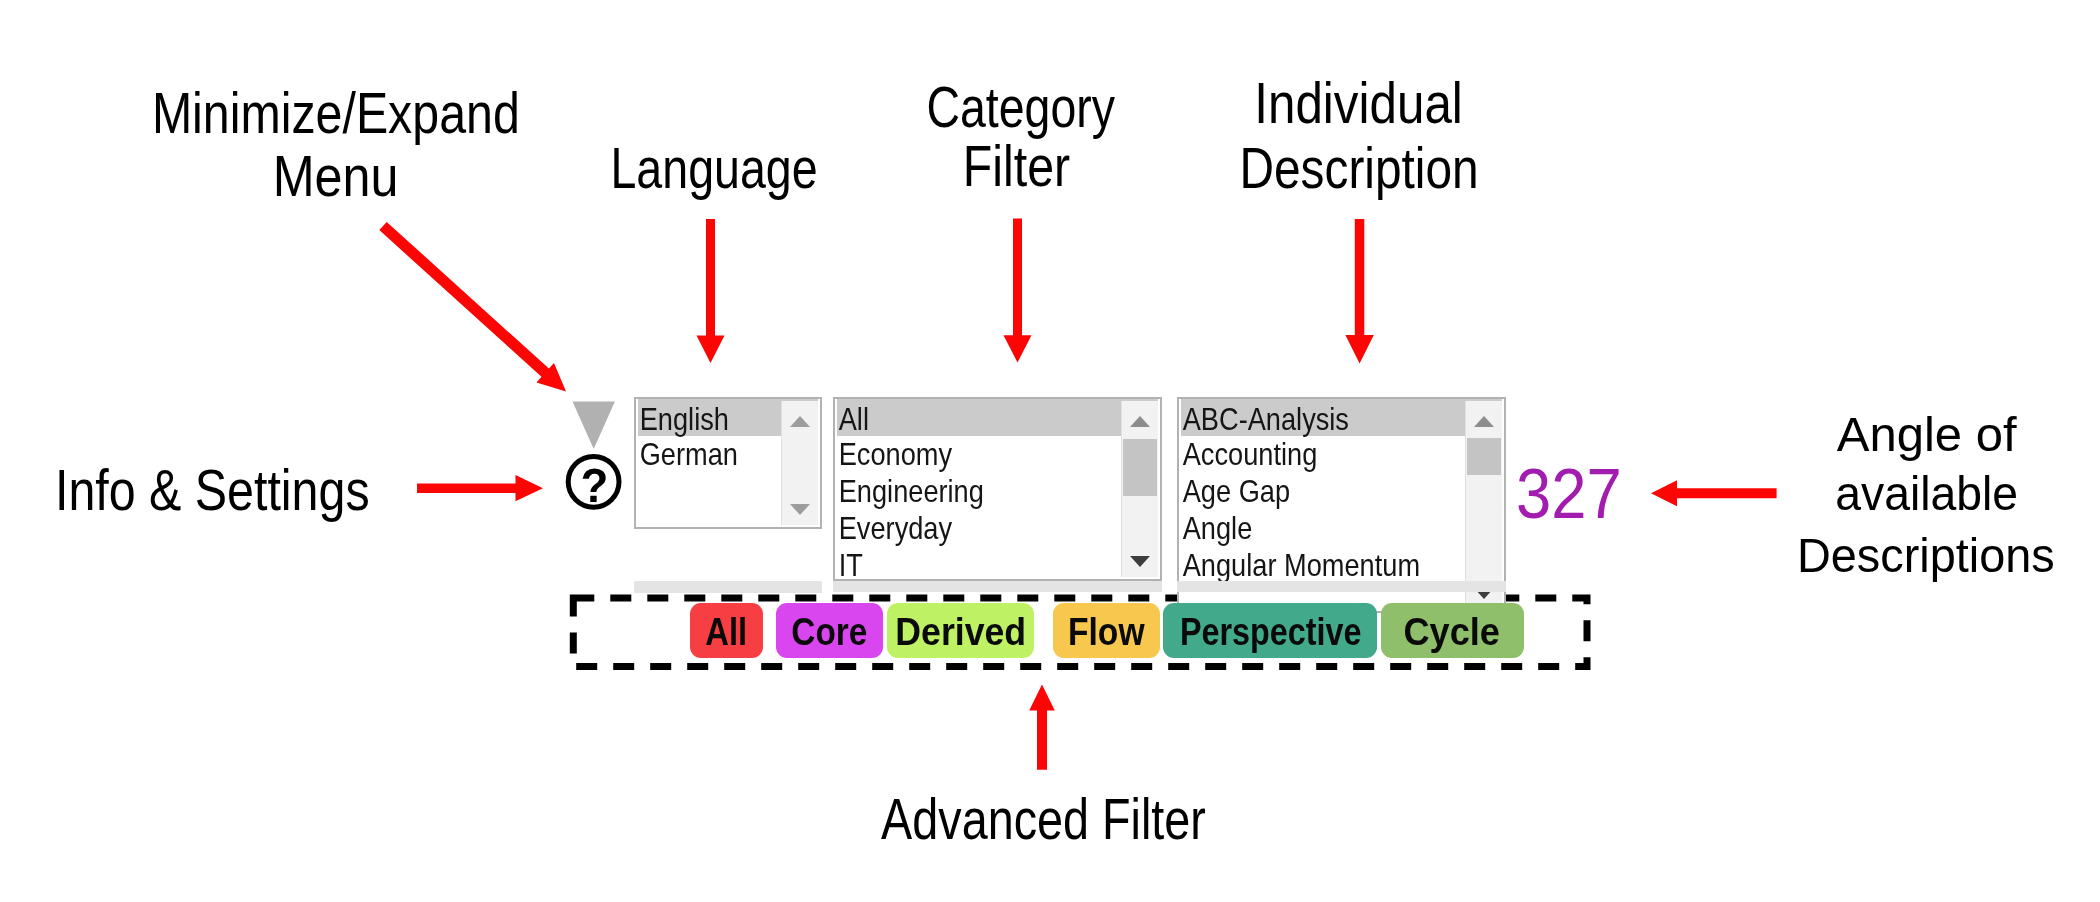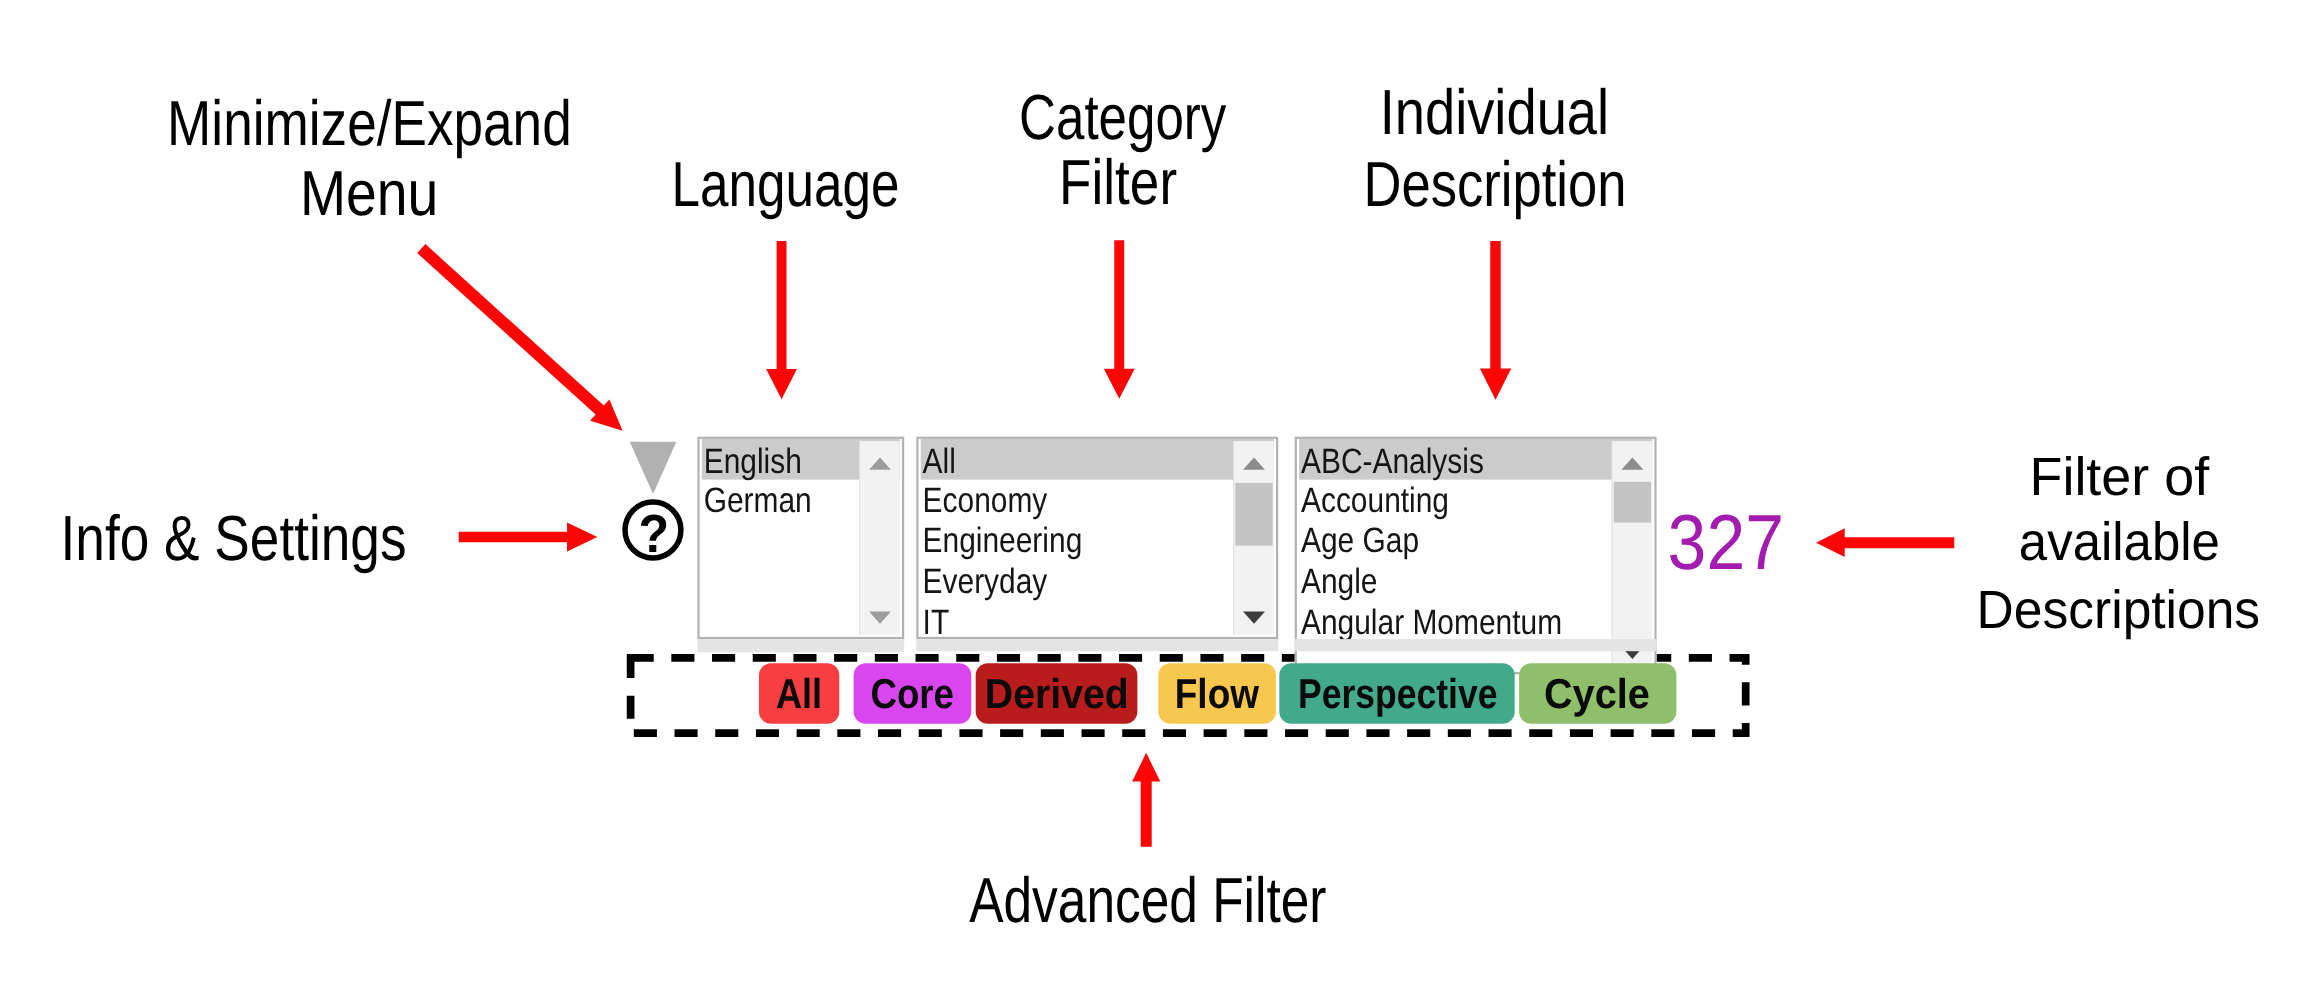"English" div.lb { height: 184px -> 132px }
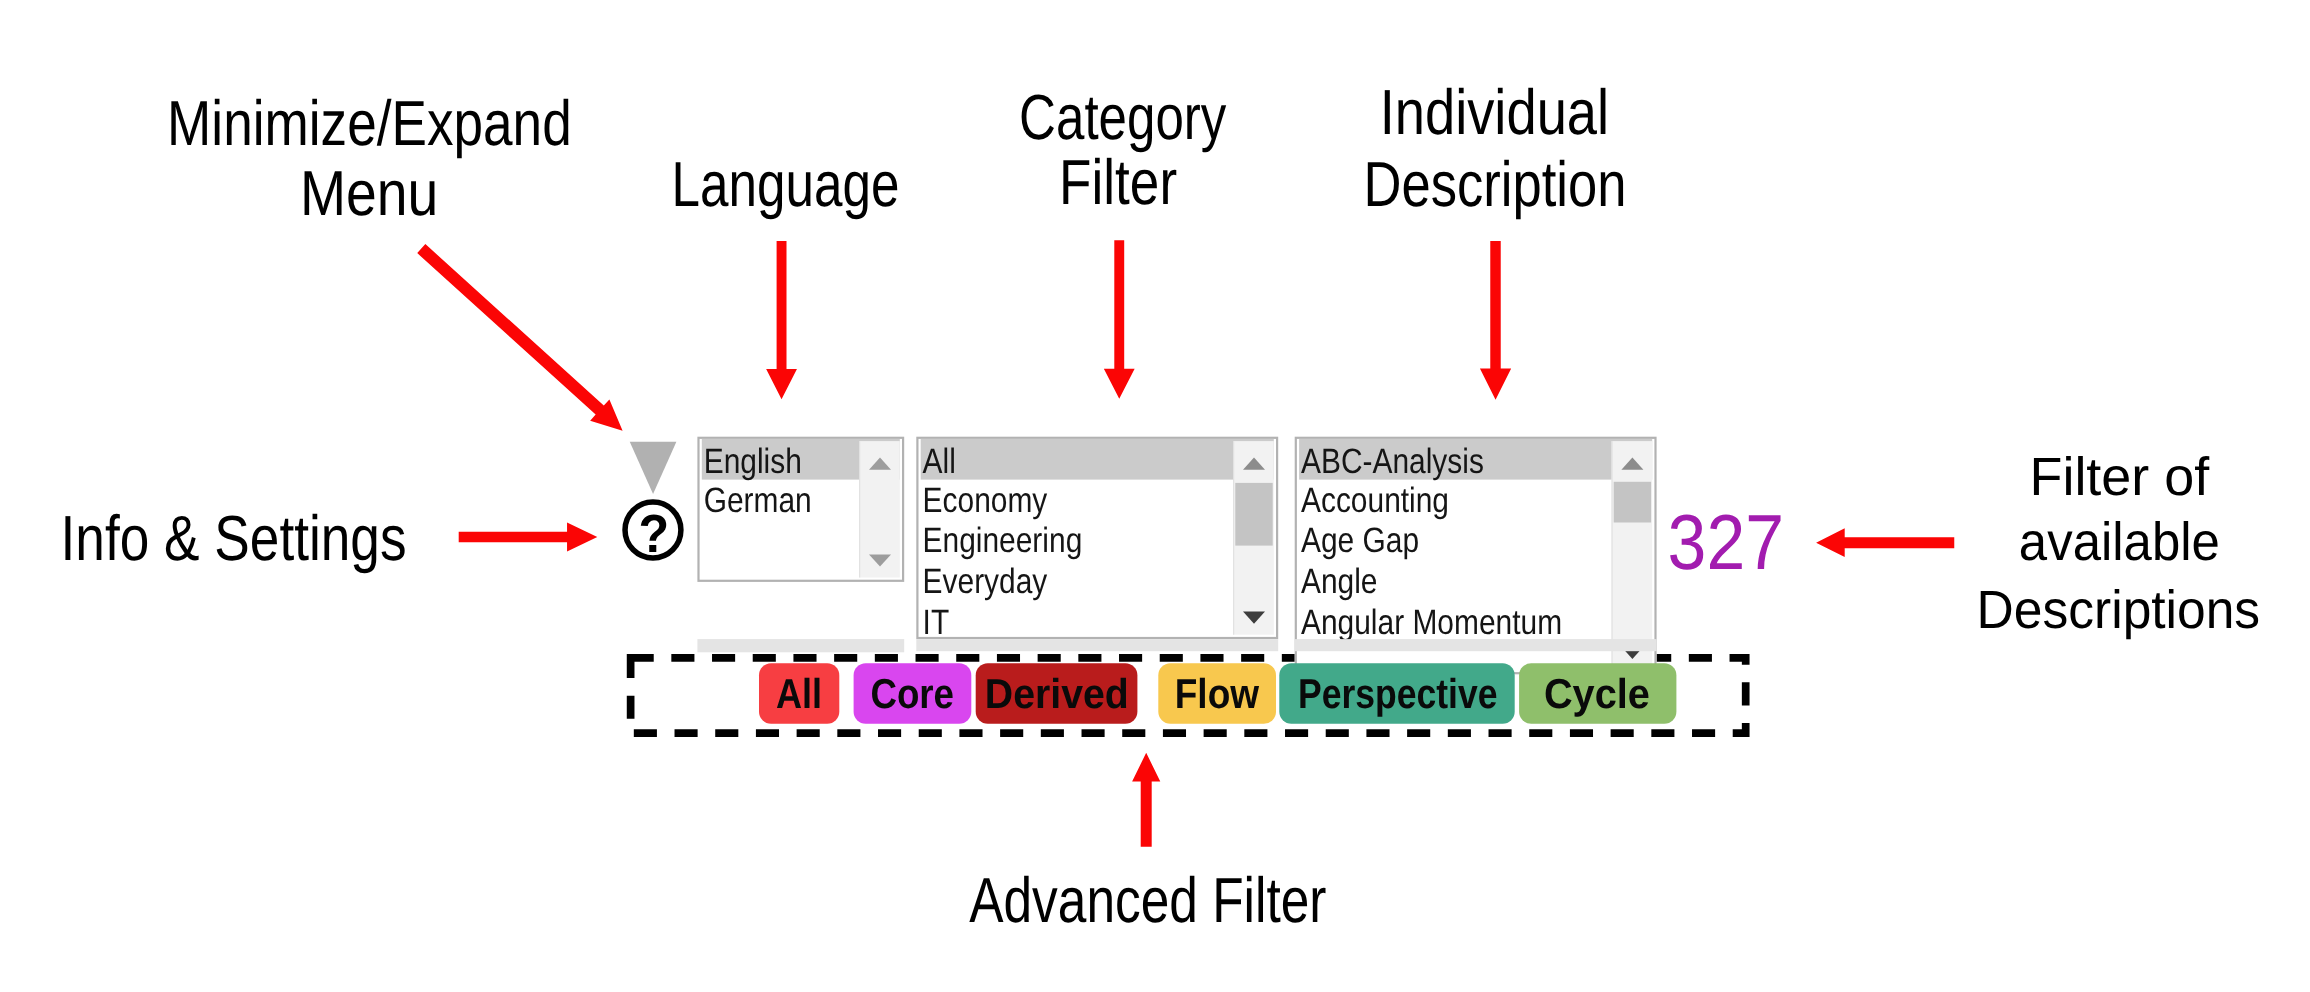"Filter of" span { text: Filter -> Angle }
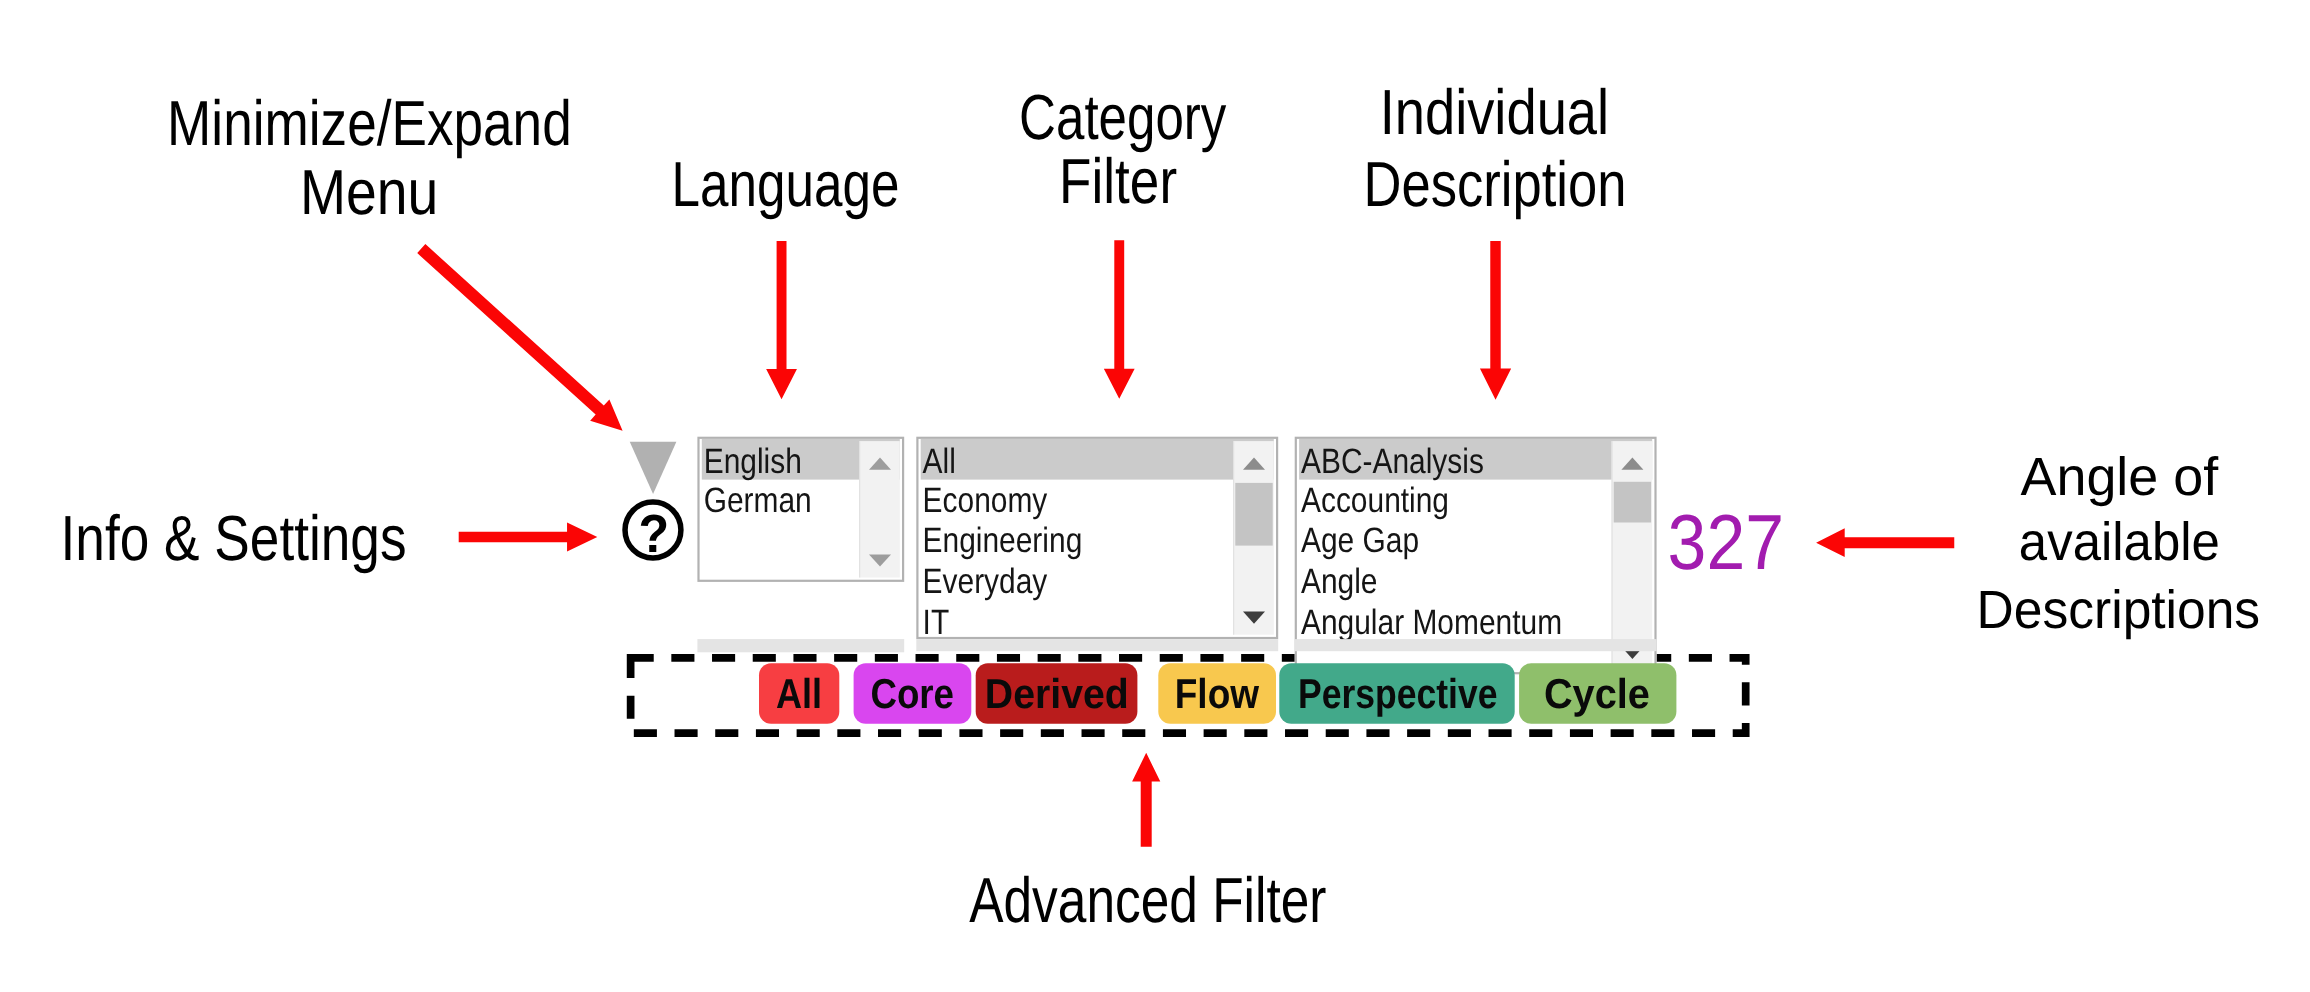"Derived" div.btn { background: #b91c1c -> #bef264 }
